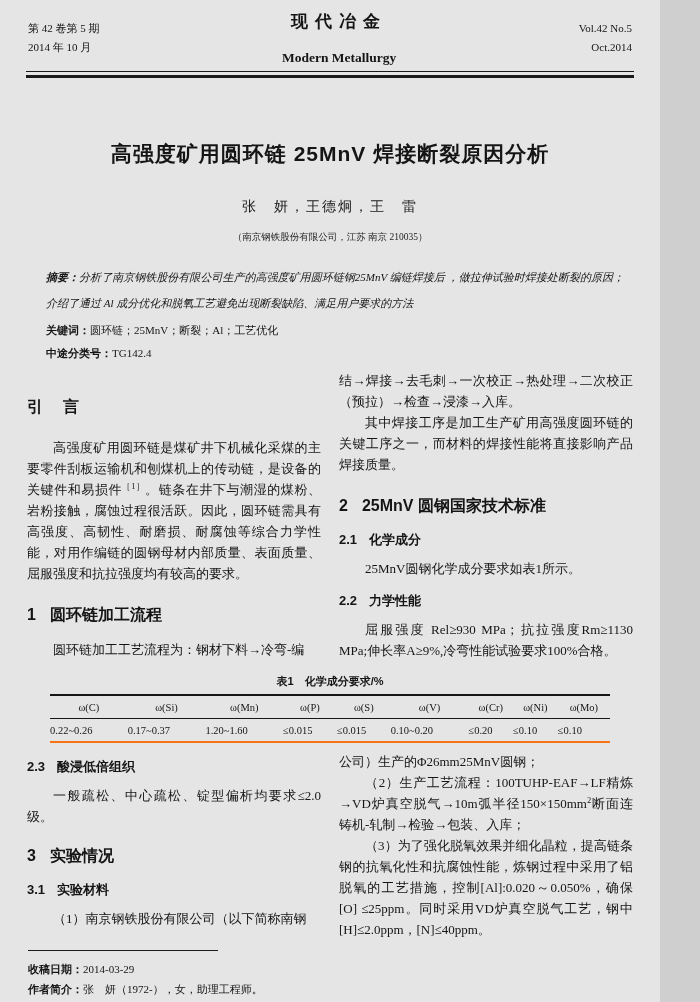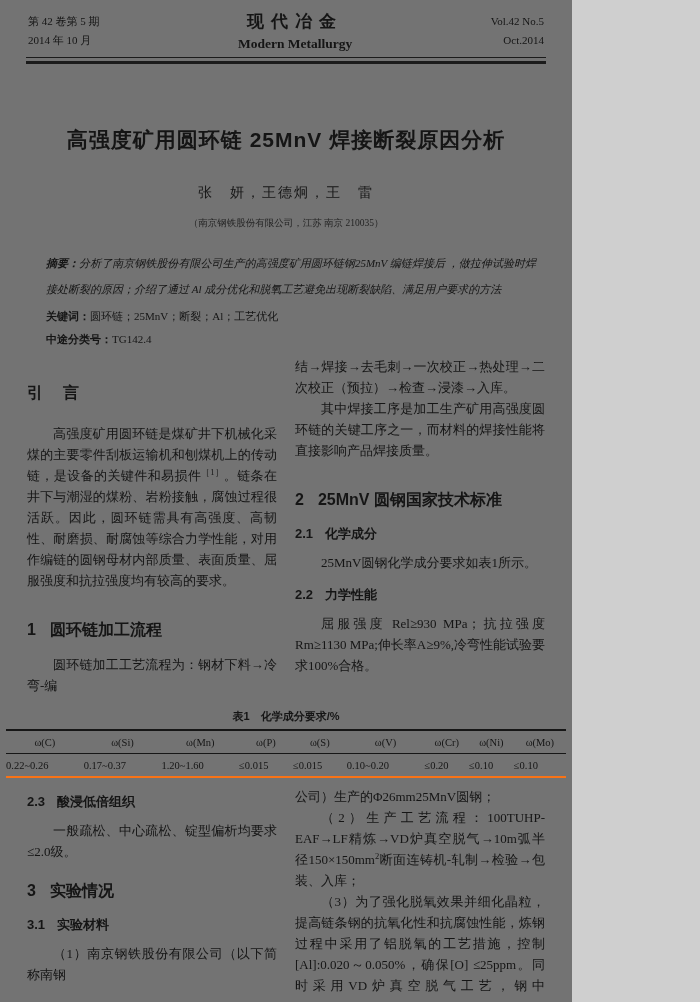"第 42 卷第 5 期" .page { background: #737373 -> #e5e5e5; width: 572px -> 660px }
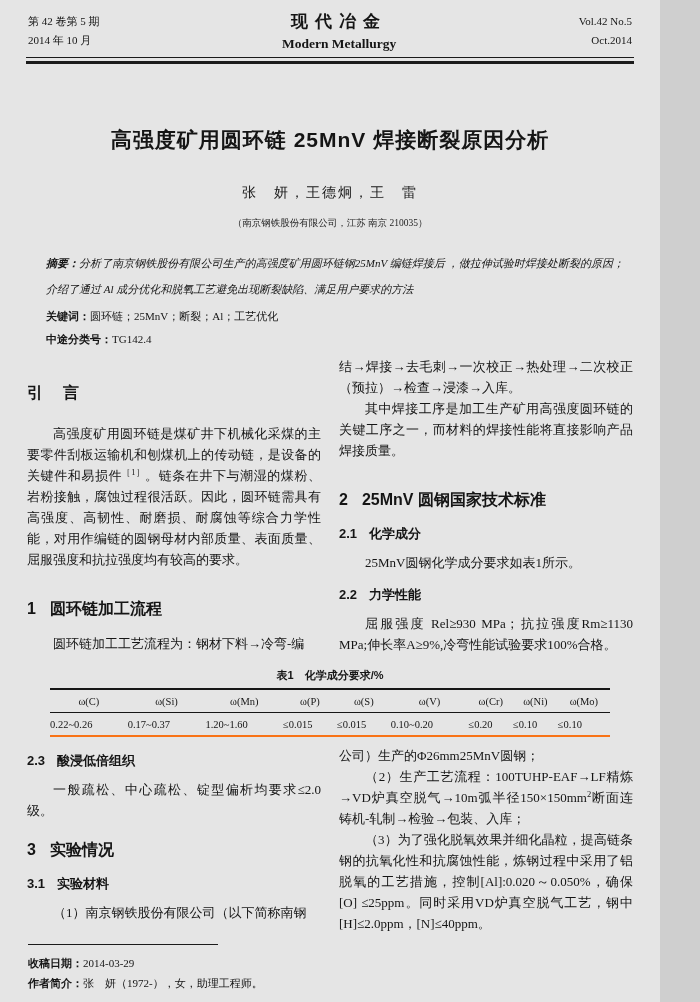"Modern Metallurgy" .journal-en { margin-top: 3px -> 17px }
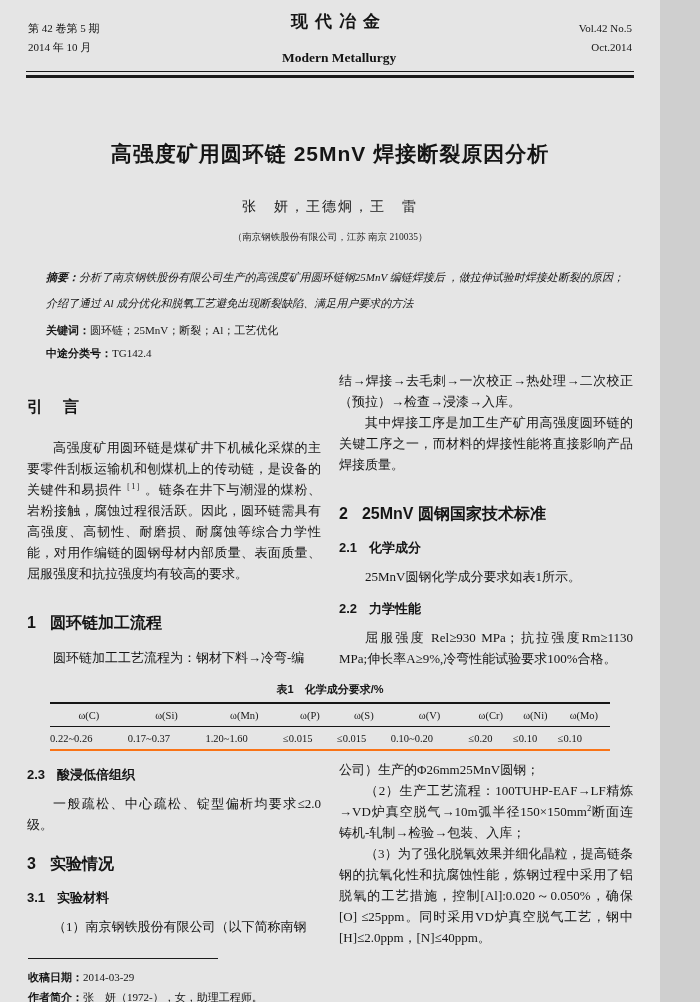"2 25MnV 圆钢国家技术标准" .sec-h1 { margin: 28px 0 13px 0 -> 20px 0 13px 0 }
